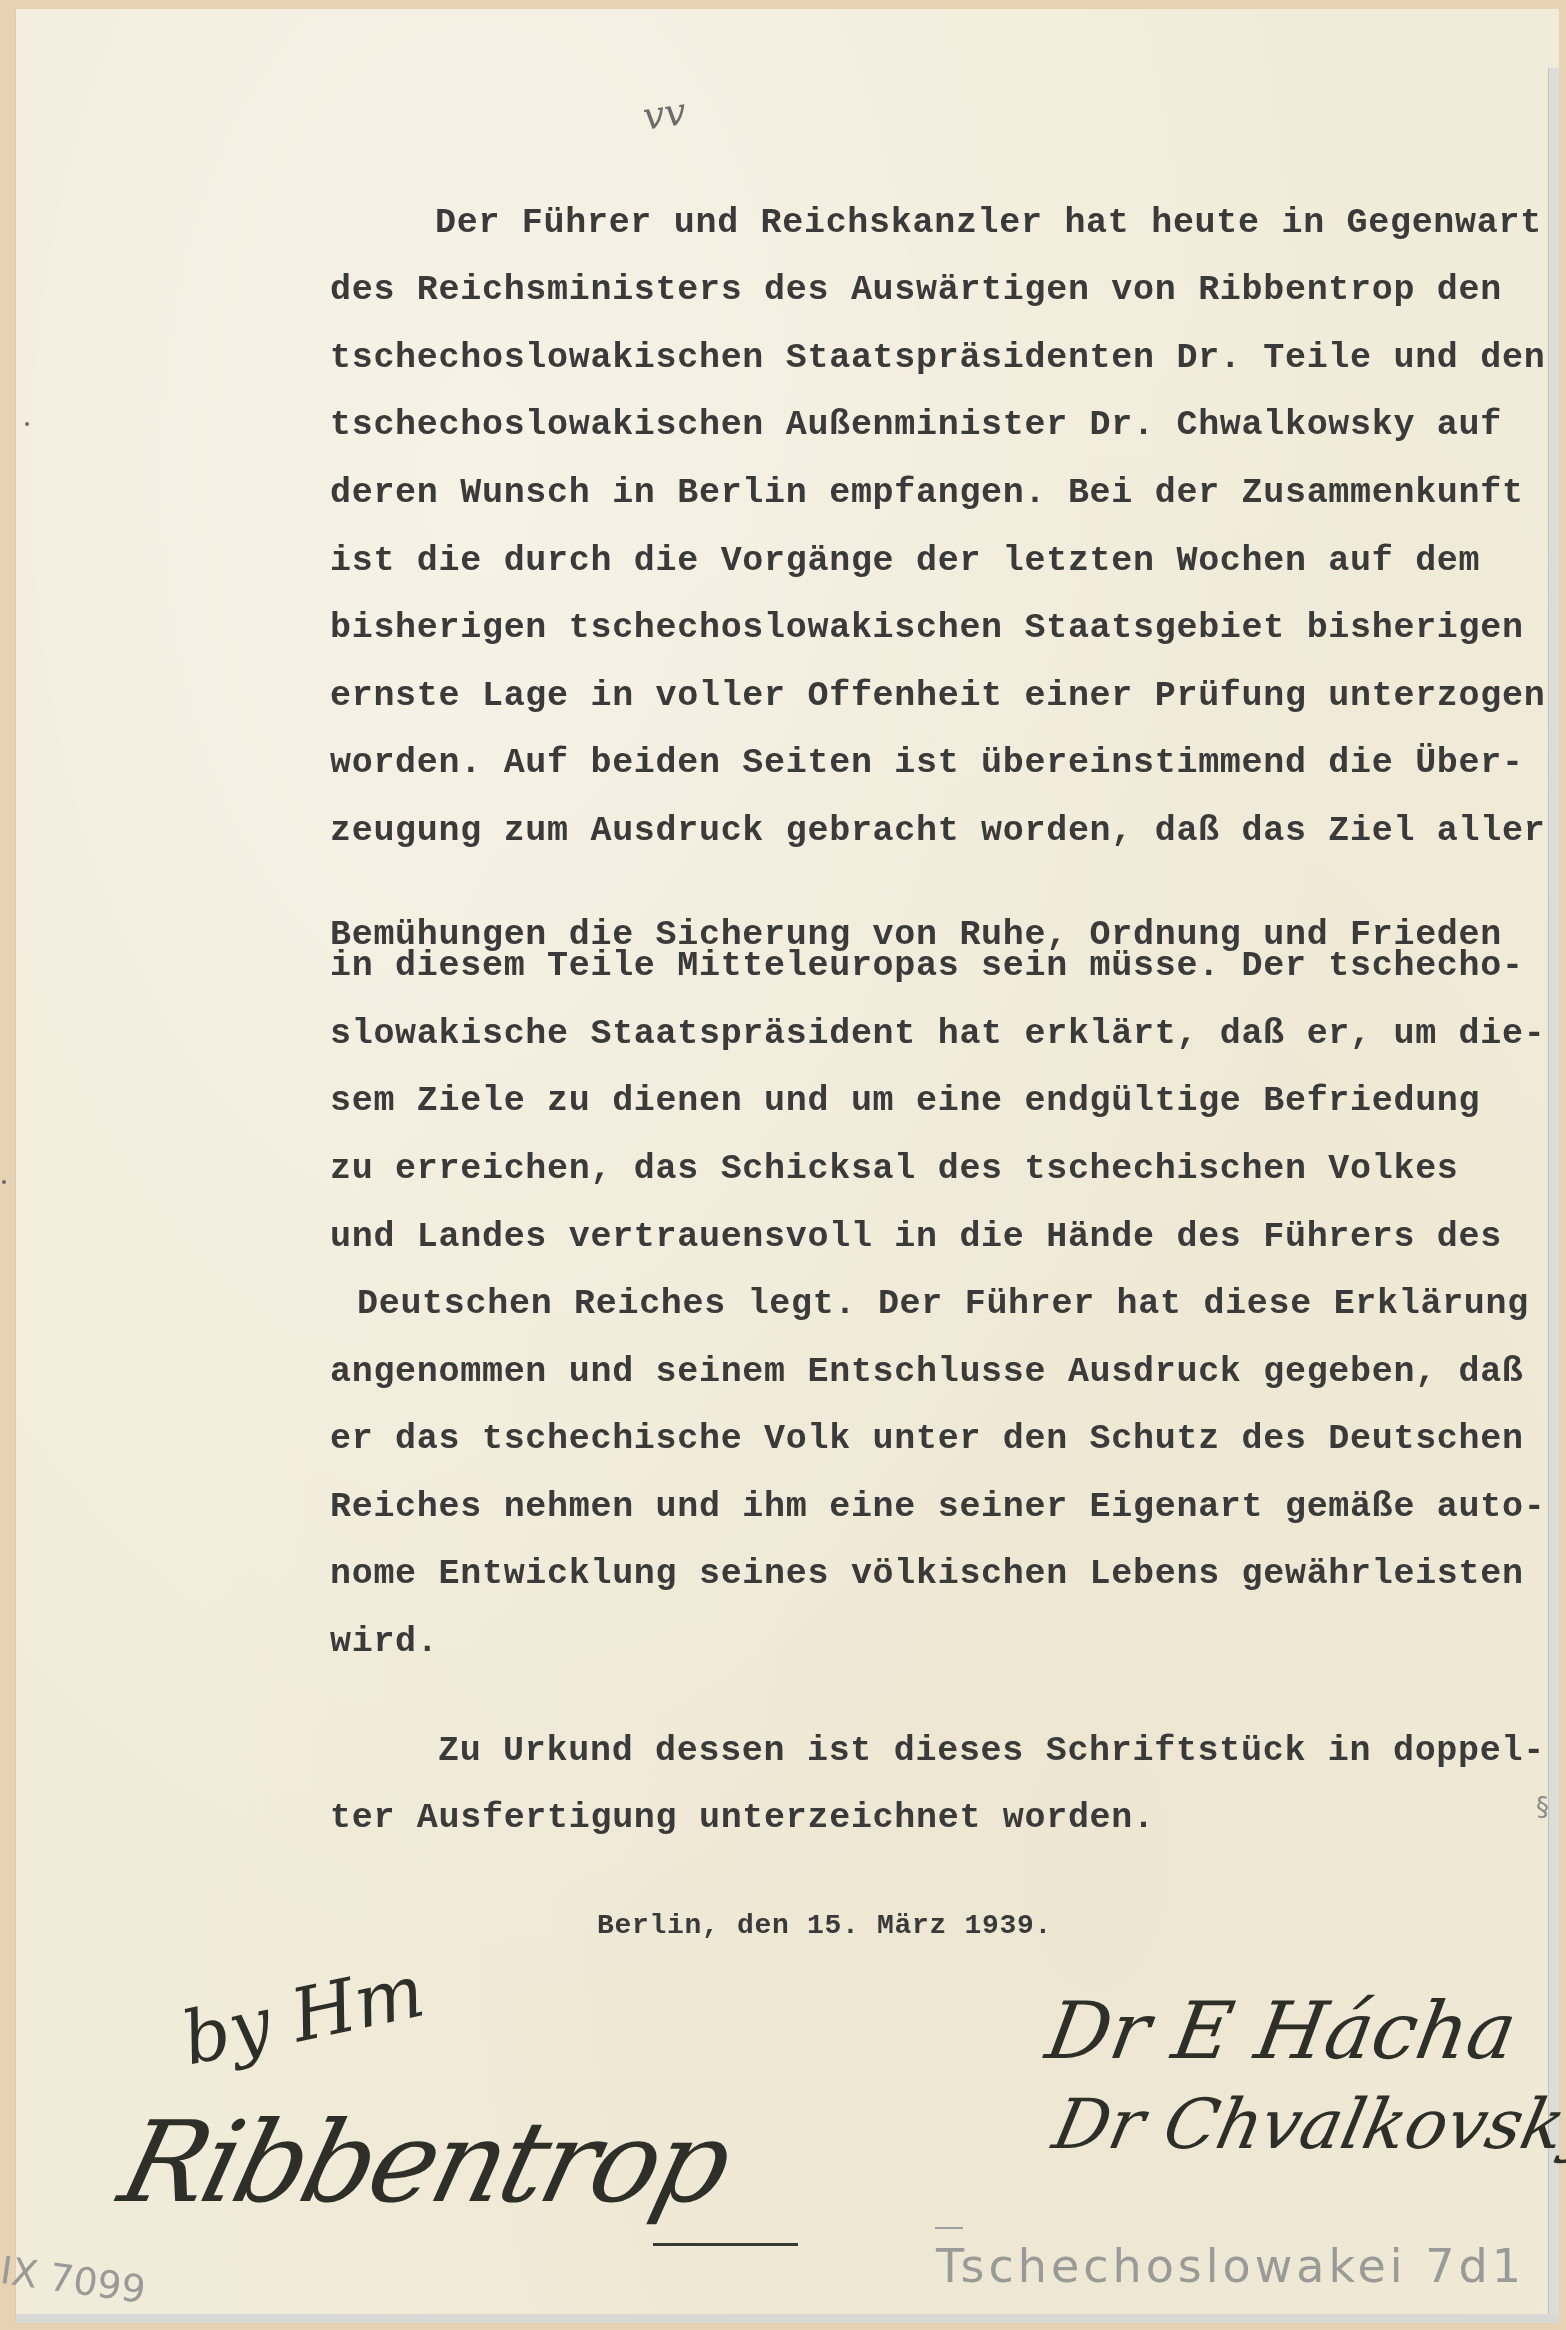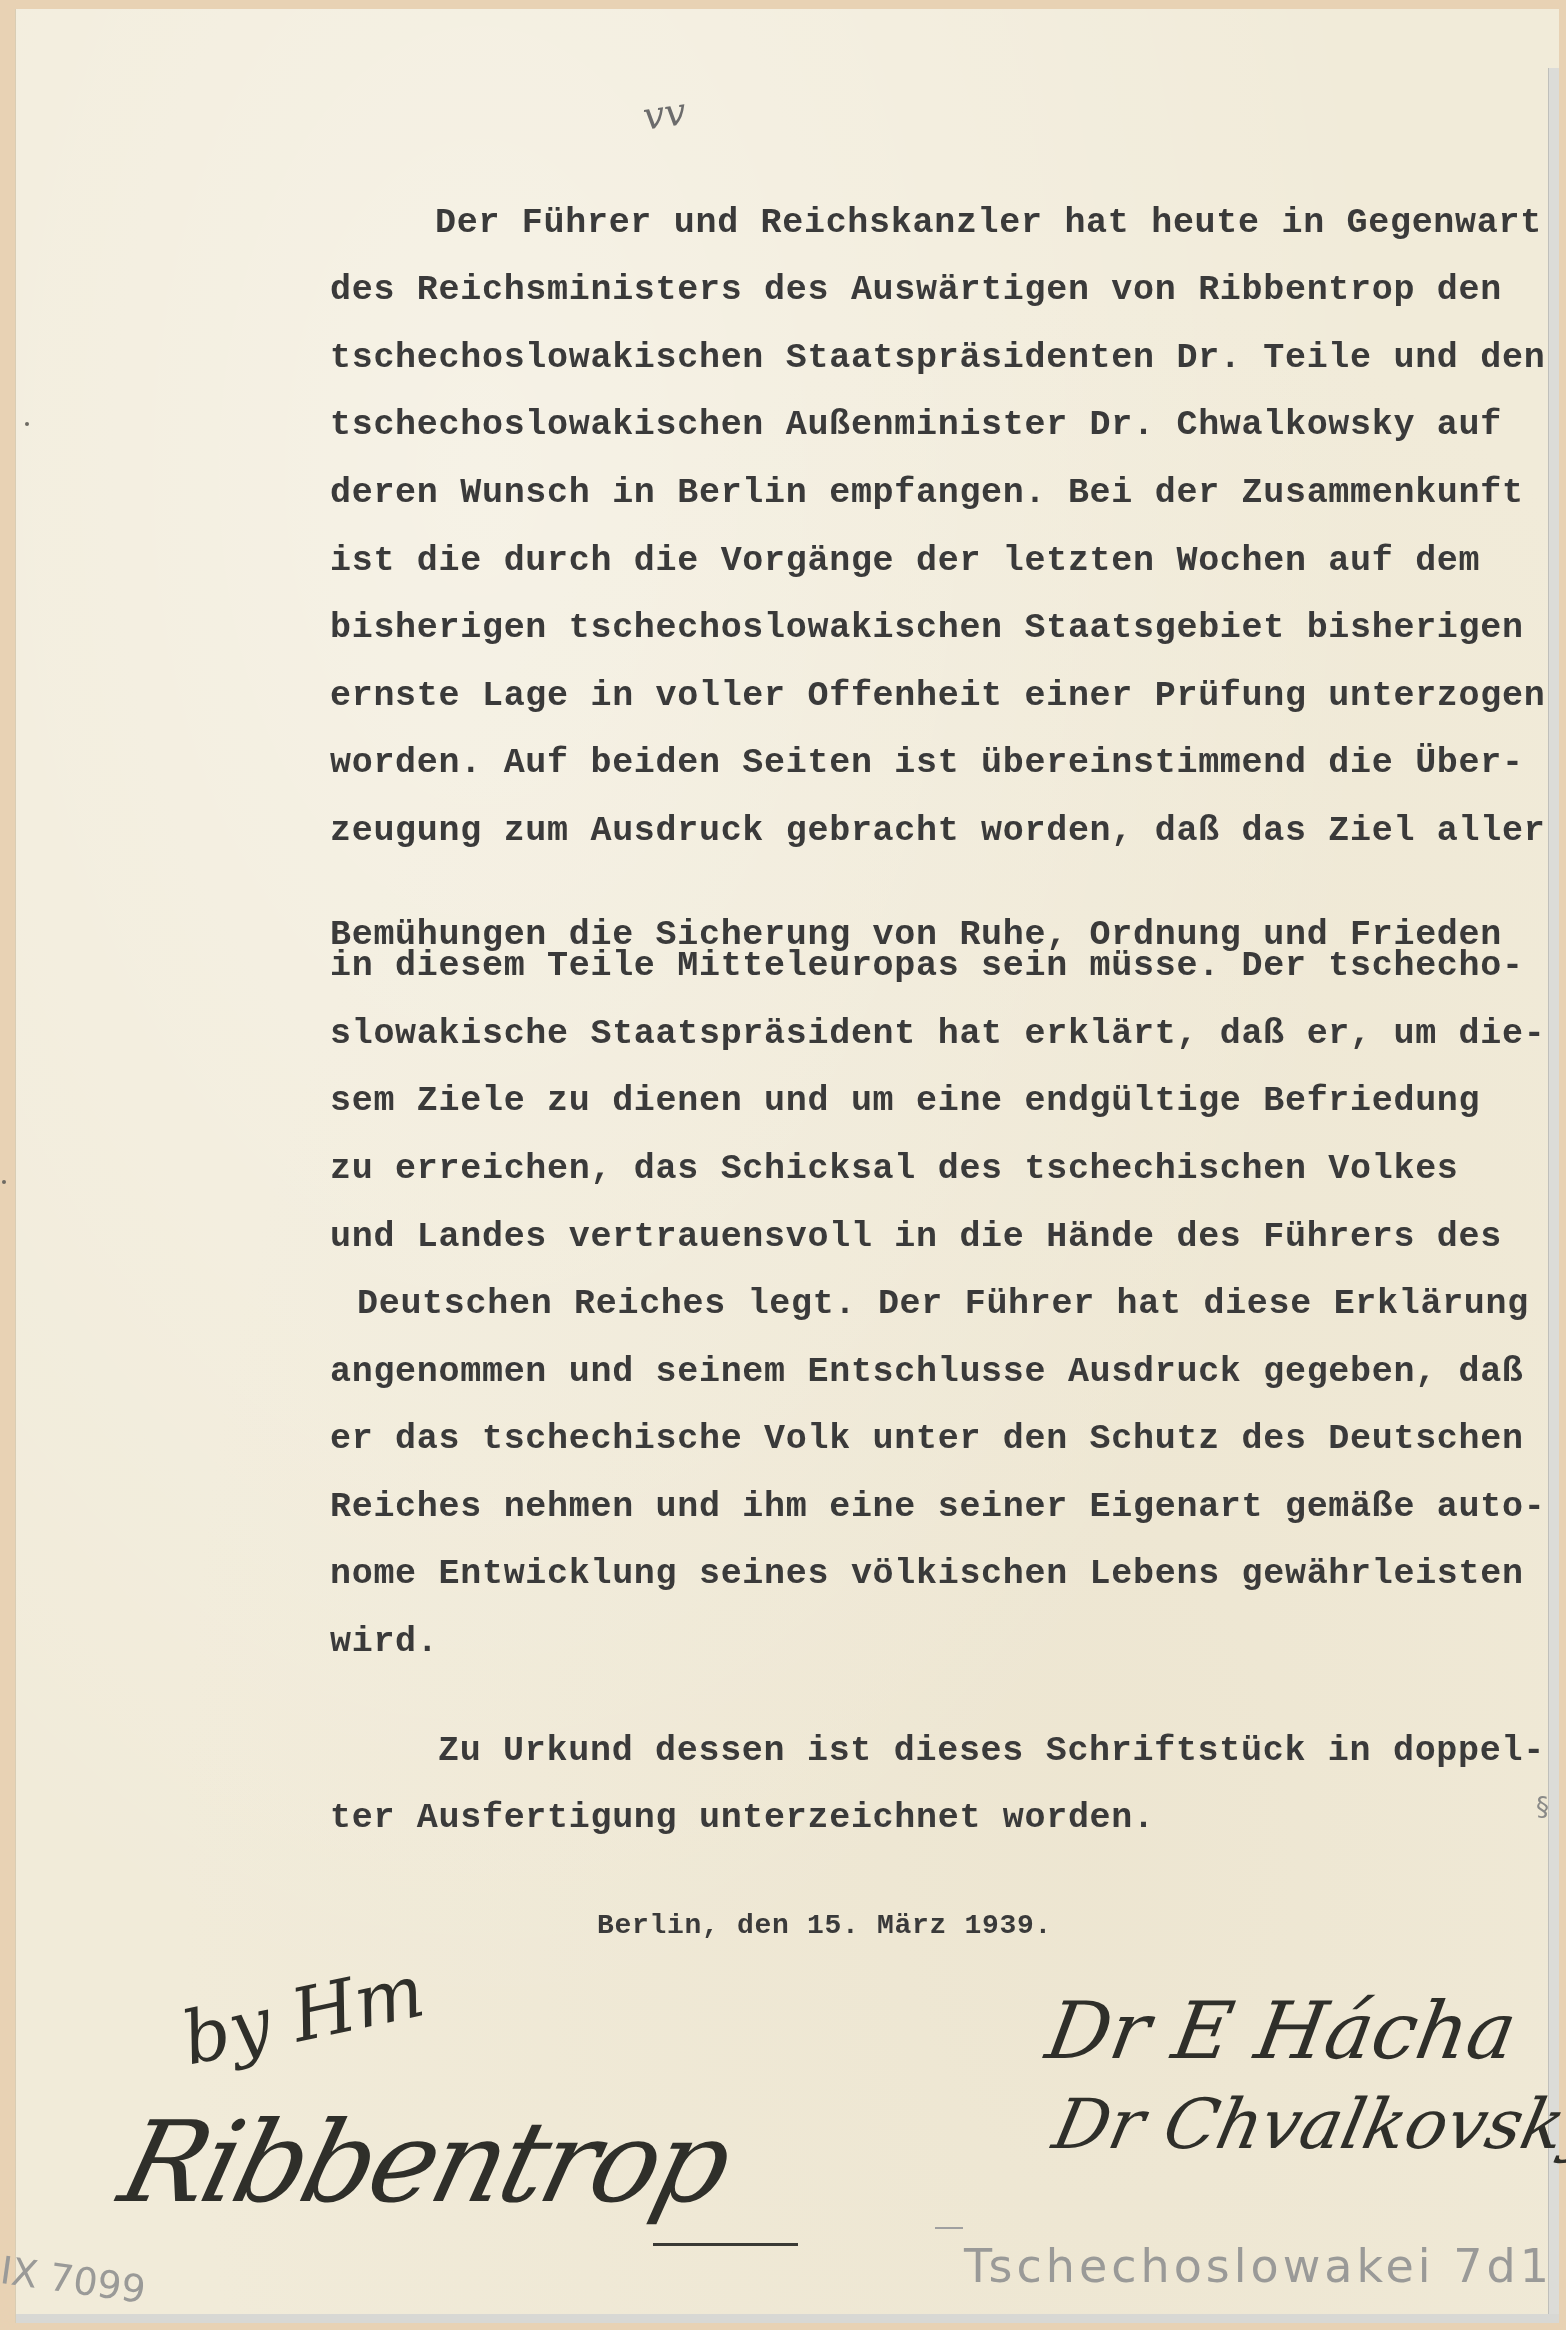"Tschechoslowakei 7d1" .pencil-folder { margin-left: 28px -> none }
